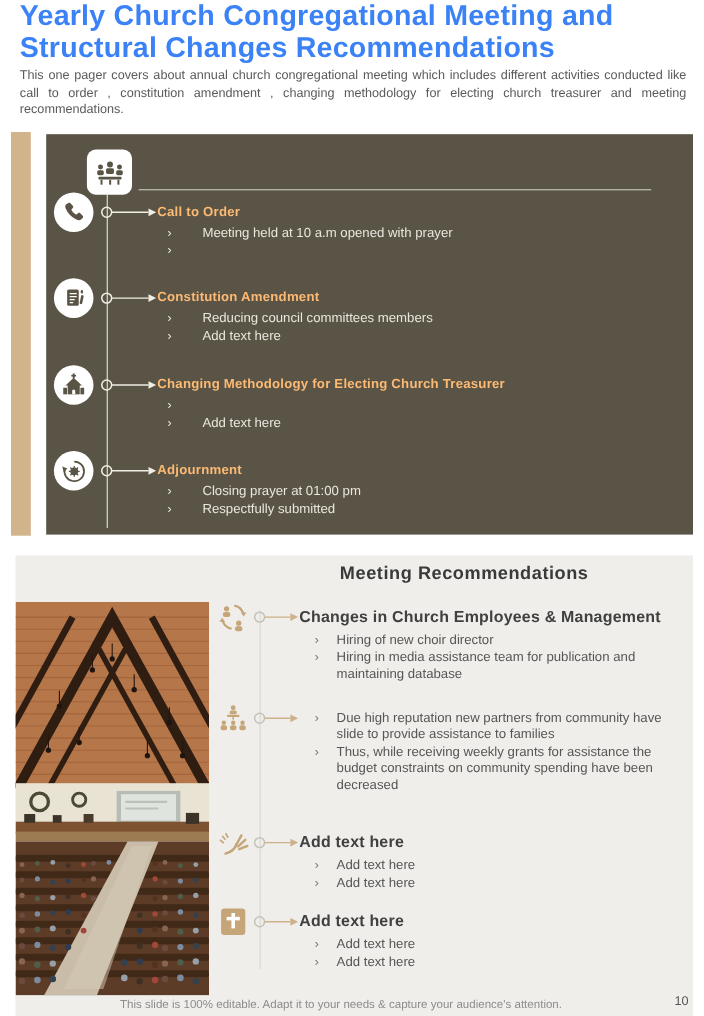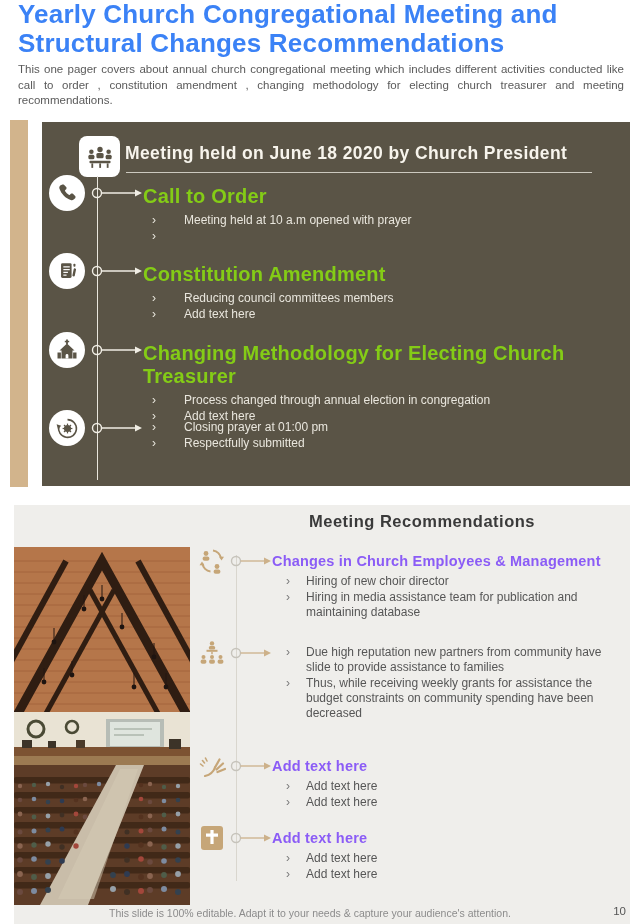"Meeting held on June 18" div.dp-header-title { html: <div>Meeting held on June 18 2020 by Church President</div> -> none }
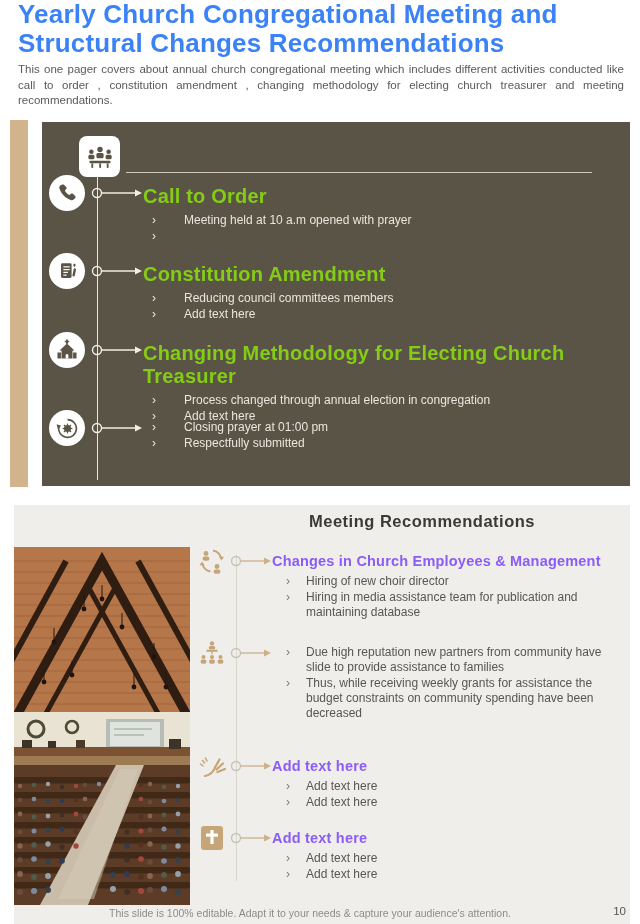"Call to Order" .dp-item h3 { color: #84cc16 -> #fdba74; font-size: 20px -> 12px }
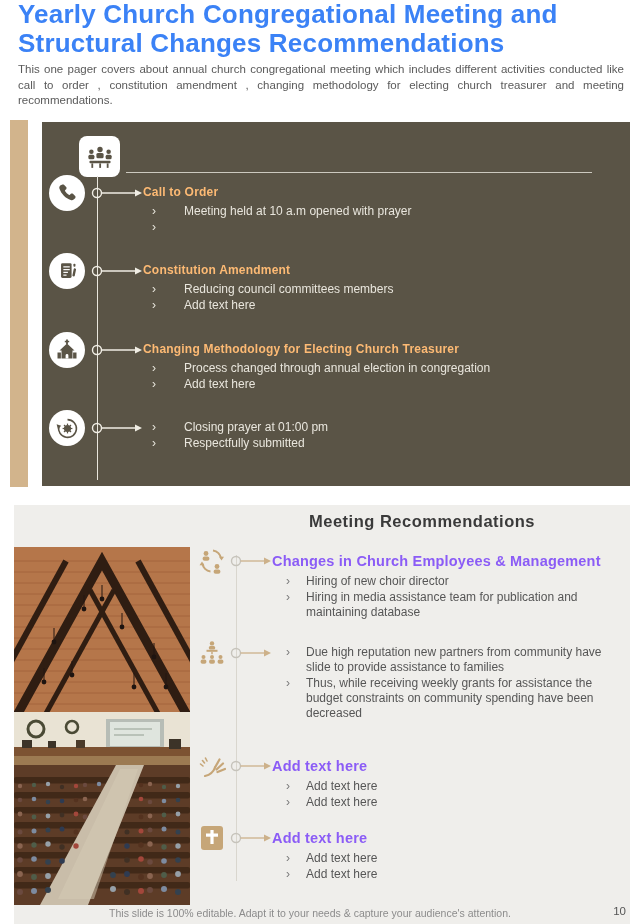"Process changed through annual election" span.b-text { html: <span>Process changed through annual election in congregation</span> -> none }
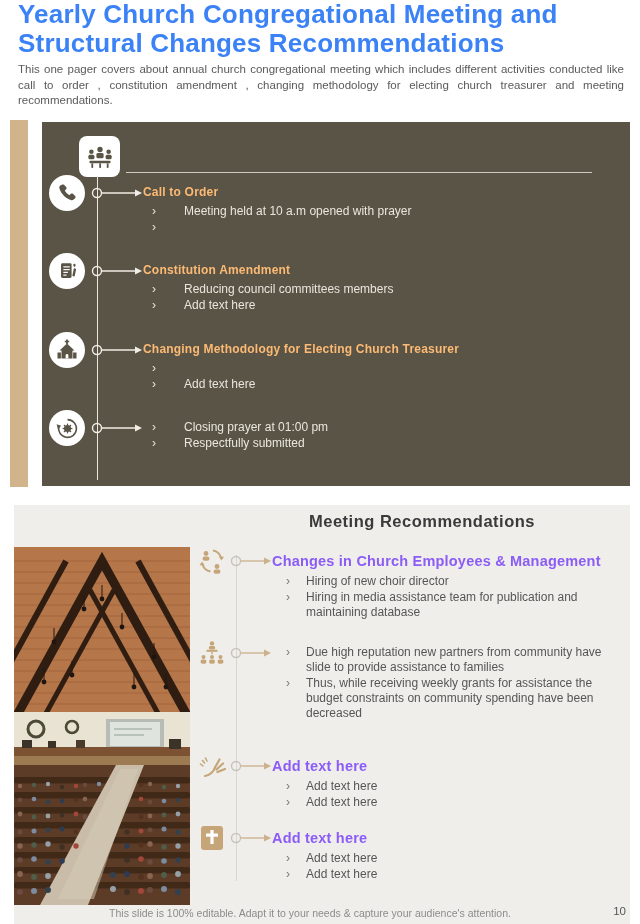"Adjournment" h3 { html: none -> <h3>Adjournment</h3> }
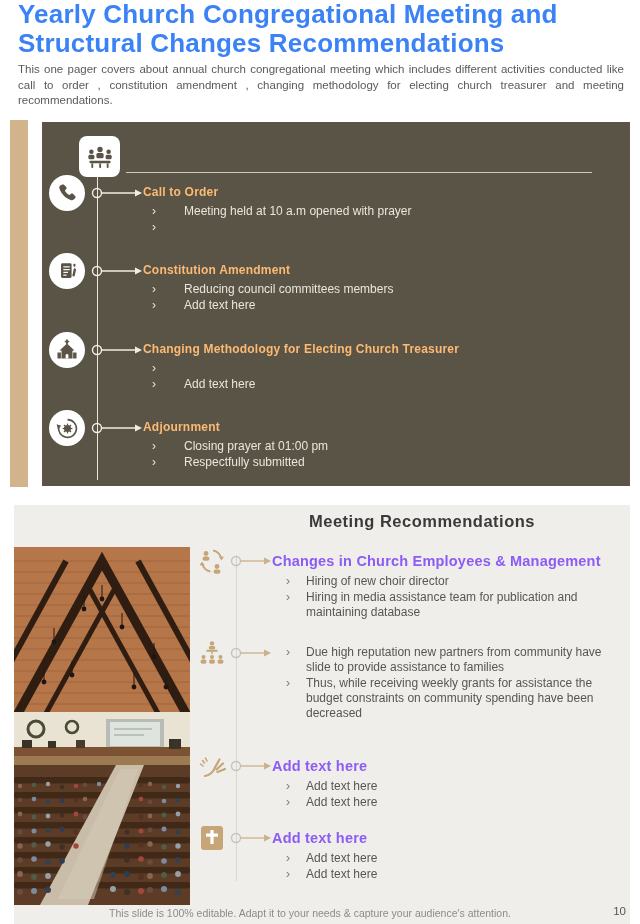"Changes in Church Employees &" .rec-item h3 { color: #8b5cf6 -> #404040 }
